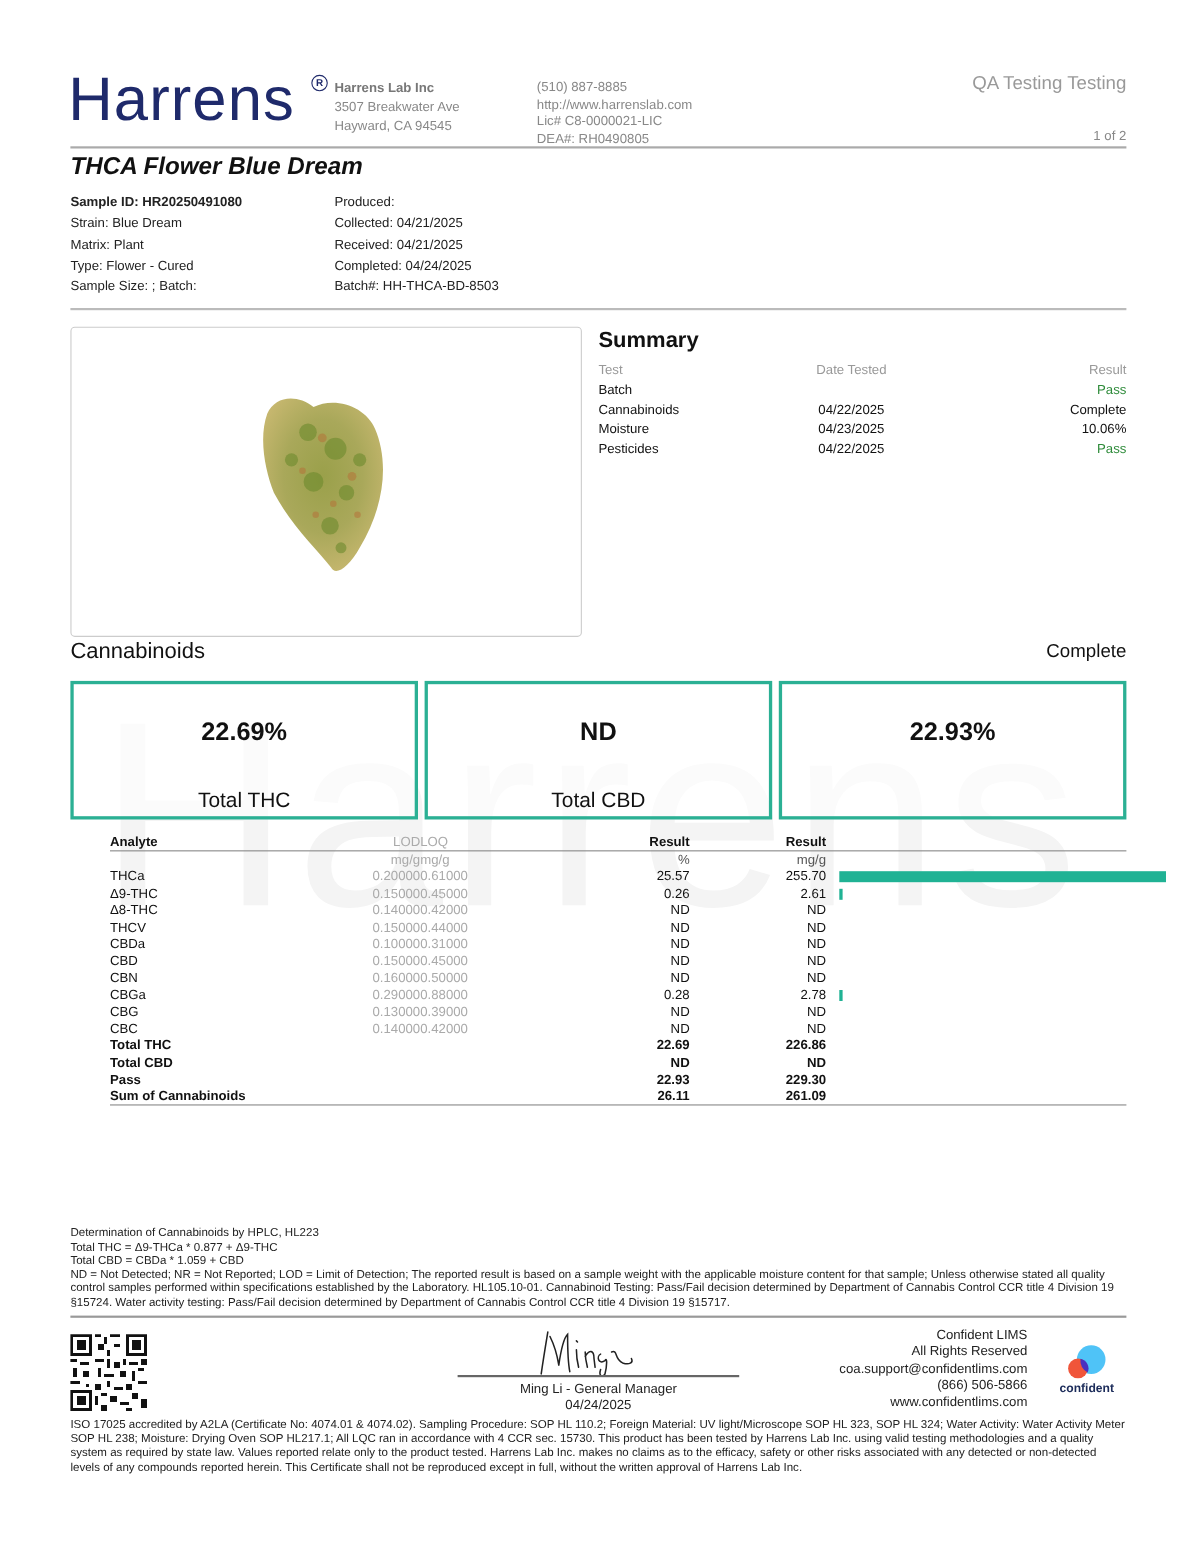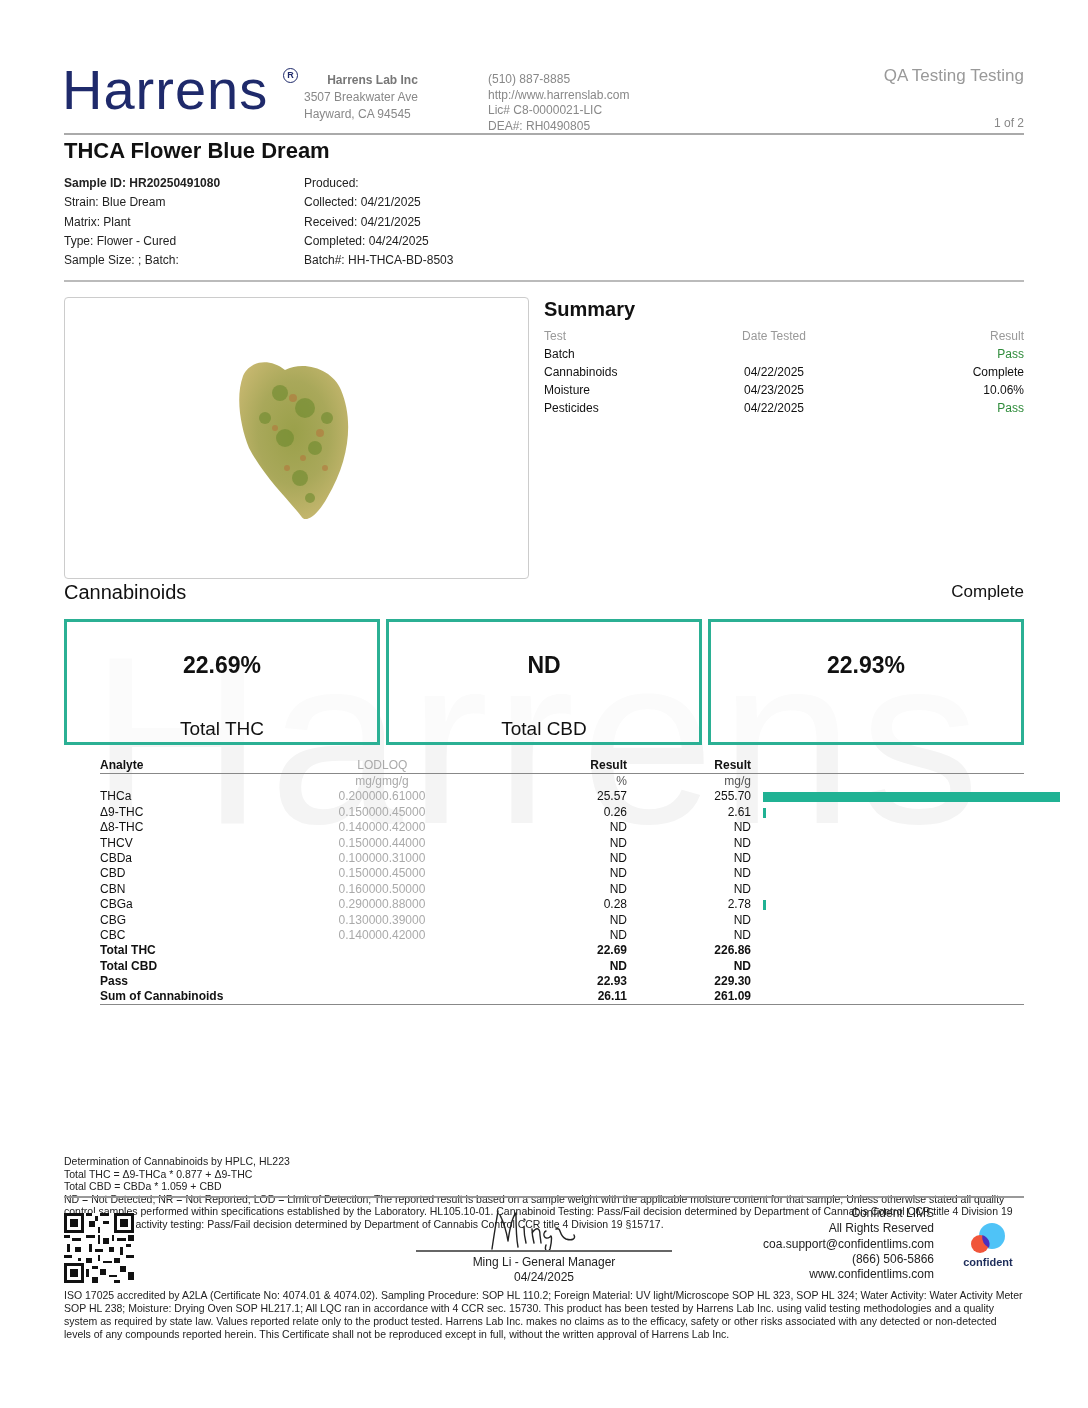"Harrens Lab Inc" .addr .lab { text-align: right -> none }
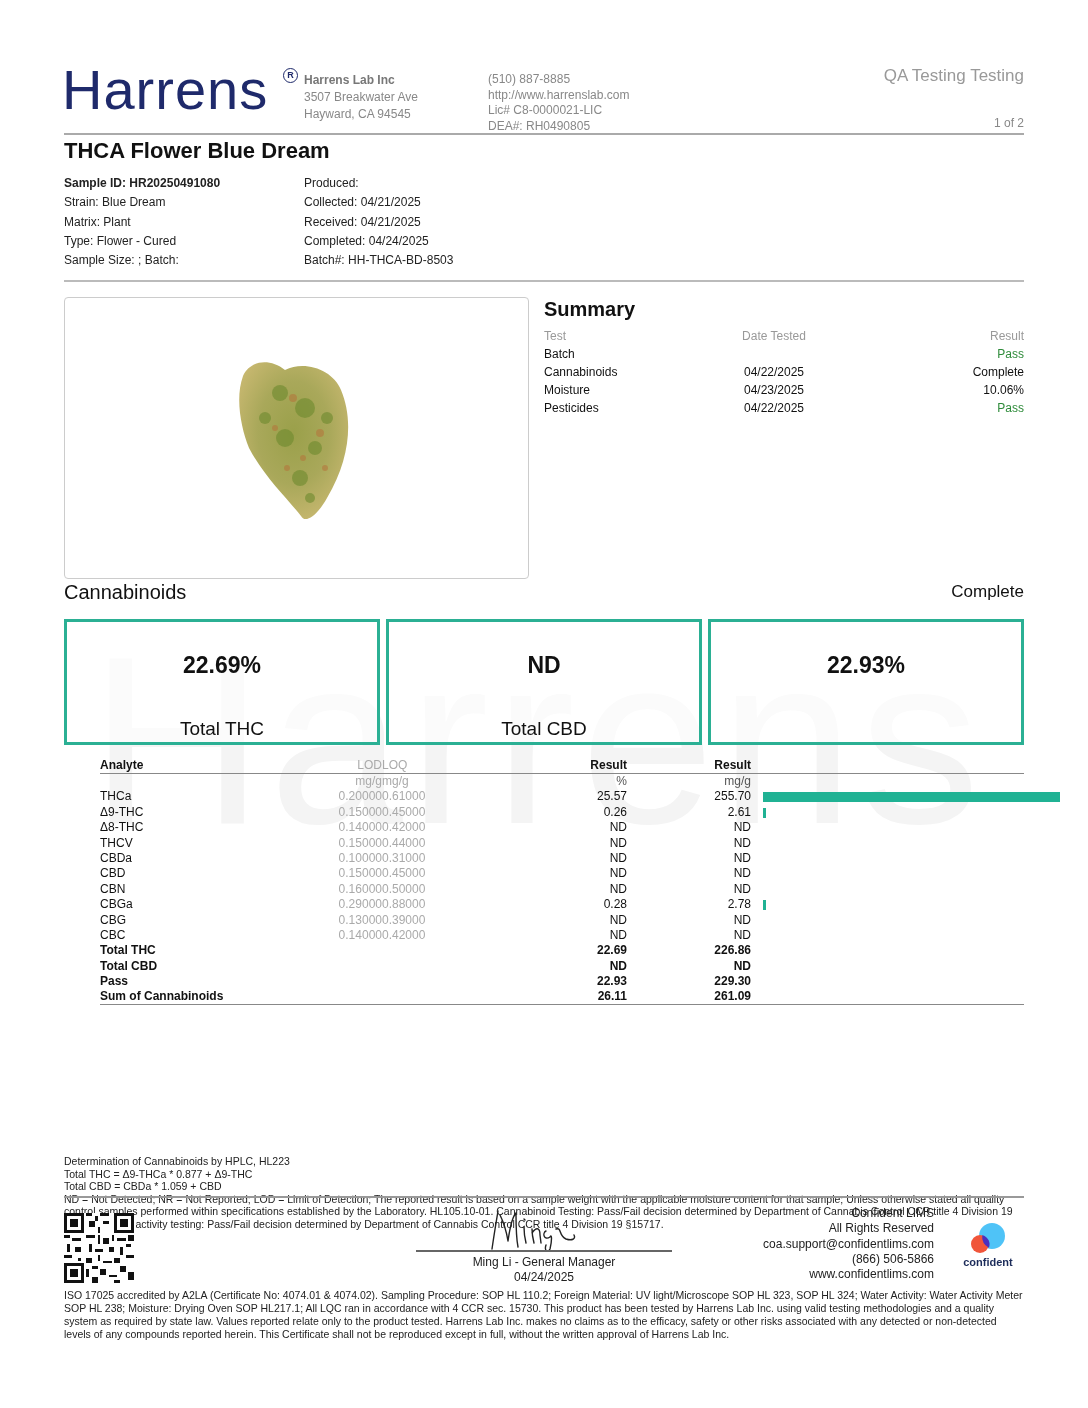"THCA Flower Blue Dream" .title { font-style: none -> italic }
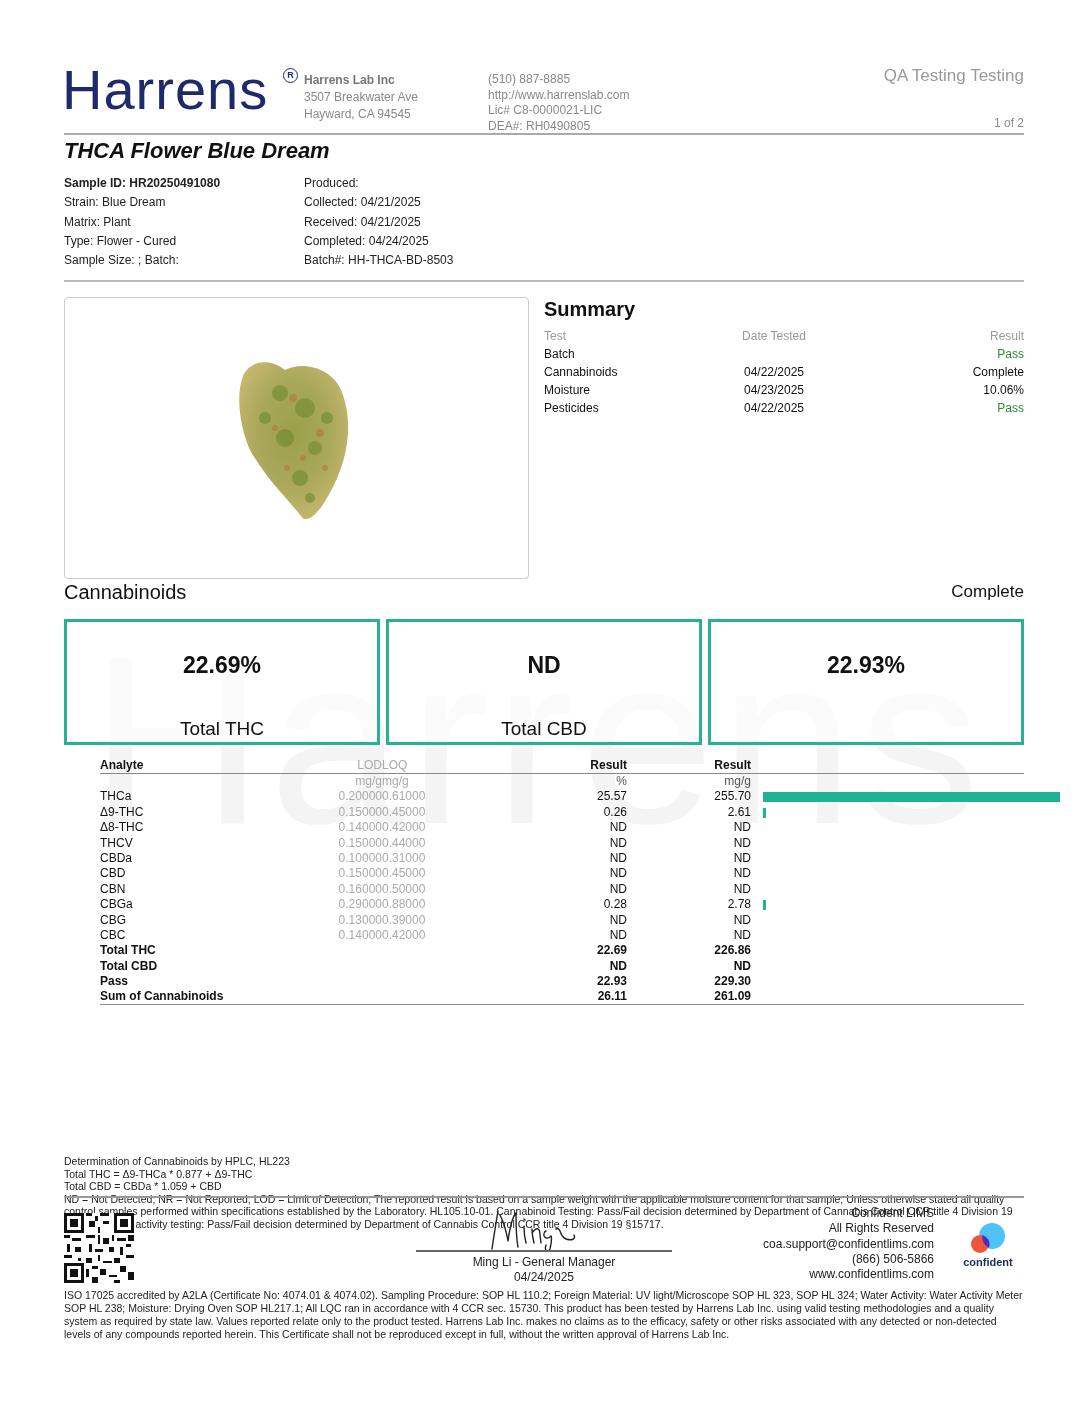"Determination of Cannabinoids by HPLC," .notes { margin-top: 40px -> none }
